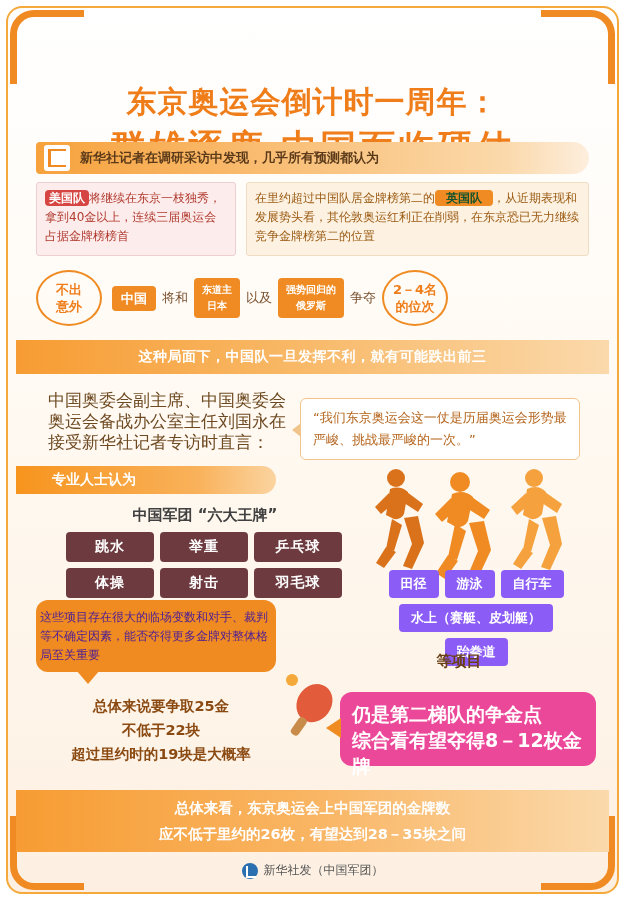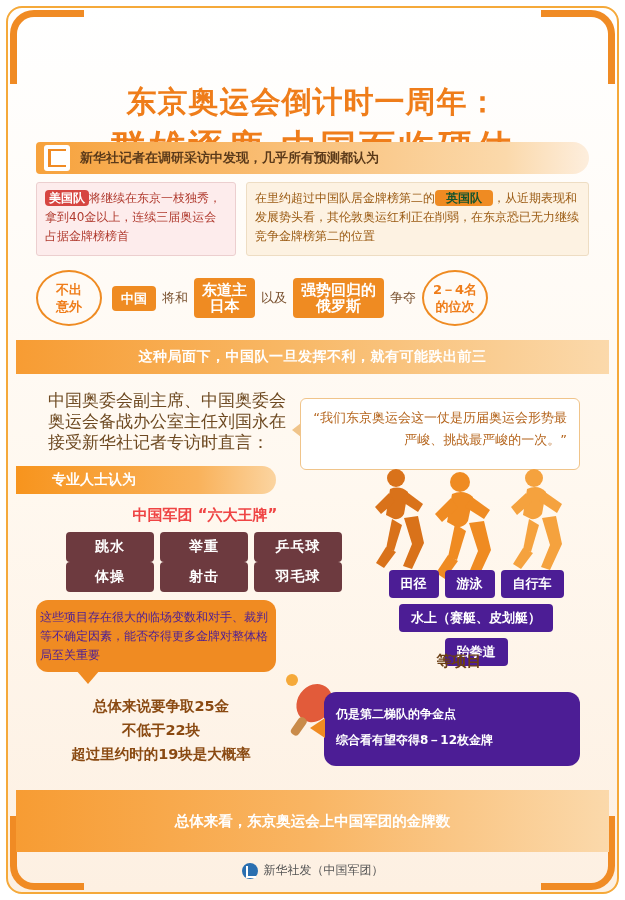"东道主" .tag-box.two-line { font-size: 15px -> 10px }
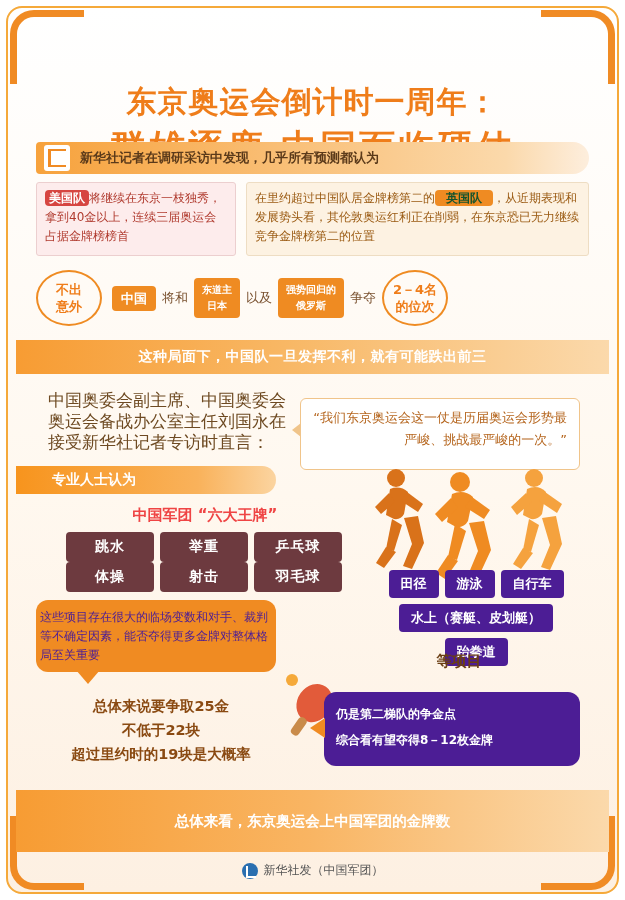"“我们东京奥运会这一仗是历届奥运会形势最严峻、挑战最严峻的一次。”" .quote-box { height: 72px -> 62px; text-align: right -> none }
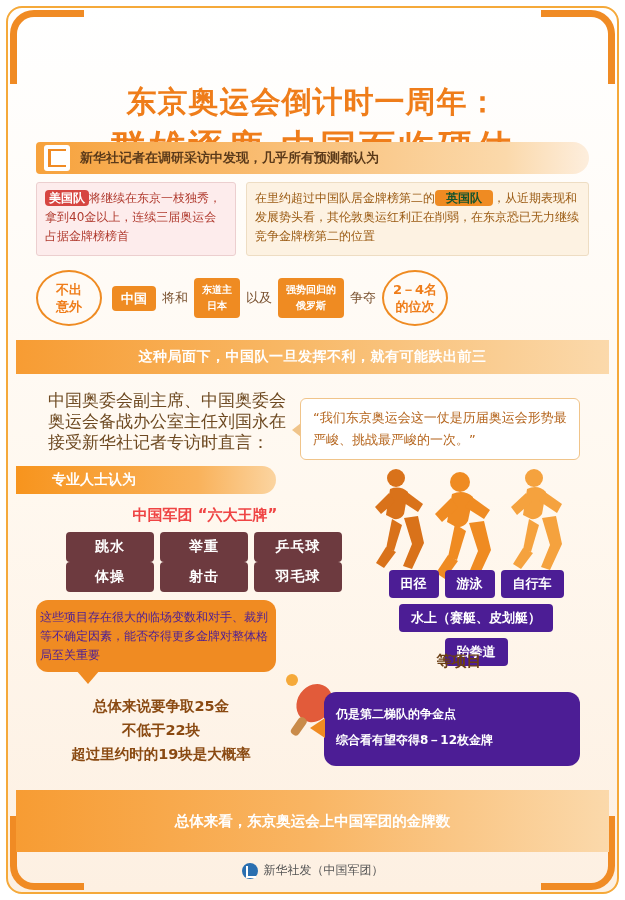"中国军团 “六大王牌”" .six-title { color: #ef4444 -> #404040 }
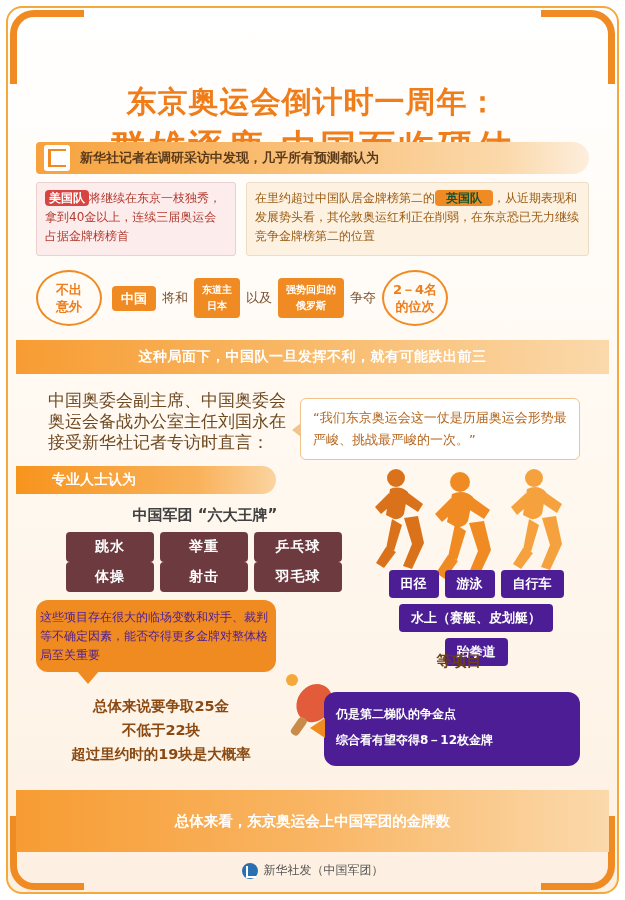"跳水" .pill-line { margin-bottom: 0 -> 6px }
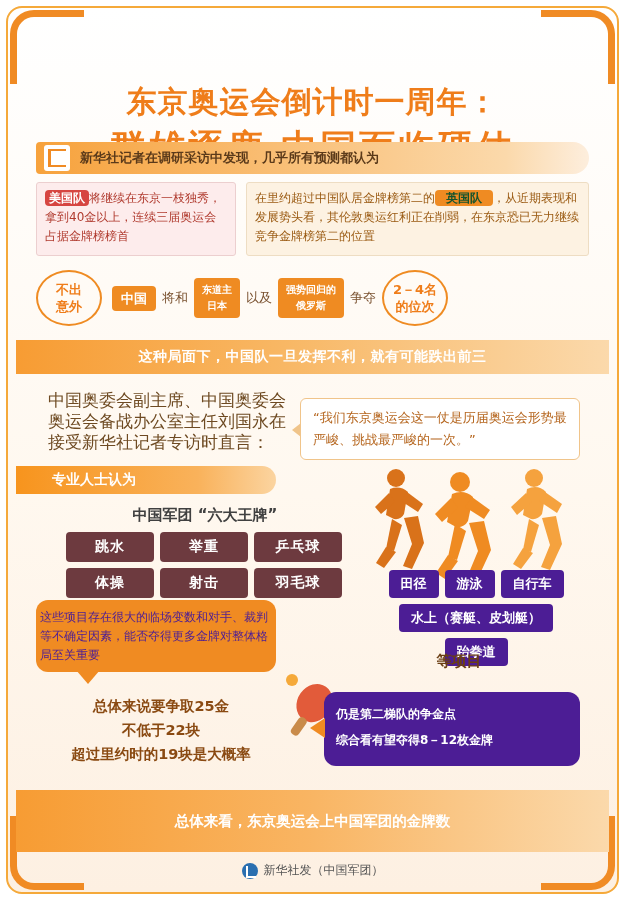"田径" .rpill { background: #4c1d95 -> #8b5cf6 }
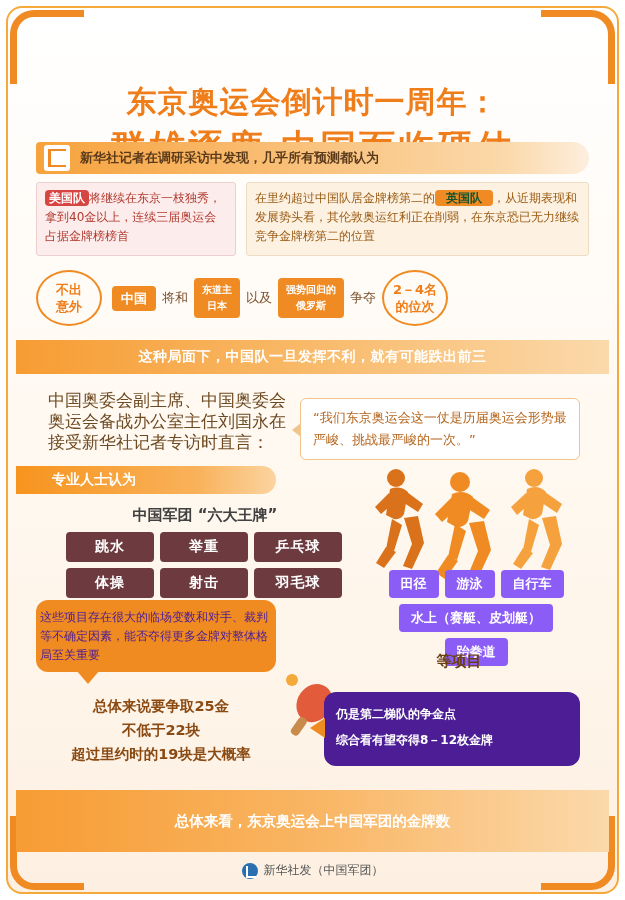"仍是第二梯队的争金点" .callout-right { background: #4c1d95 -> #ec4899; font-size: 12px -> 19px; left: 324px -> 340px }
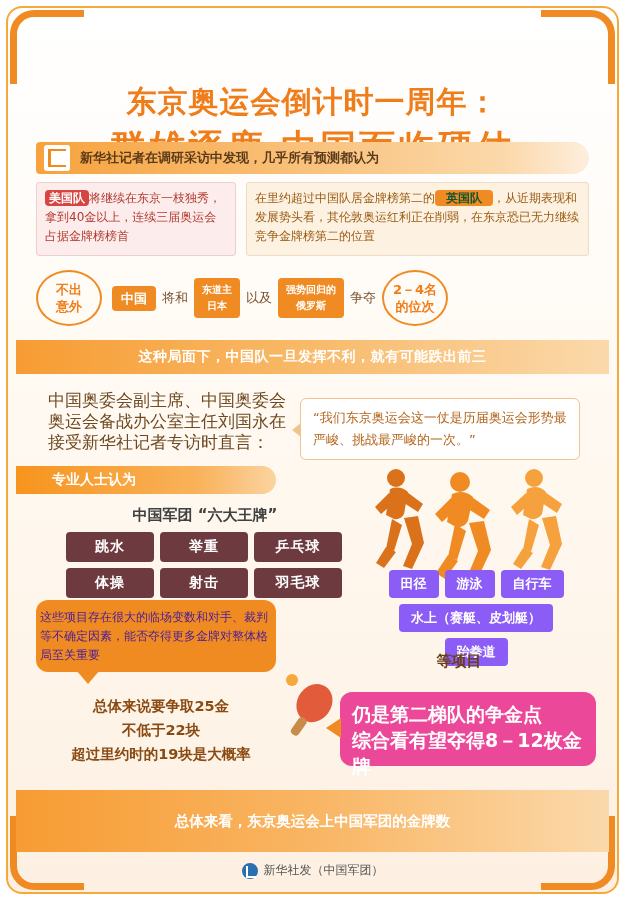"应不低于里约的26枚，有望达到28－35块之间" div.l2 { html: none -> <div>应不低于里约的26枚，有望达到28－35块之间</div> }
